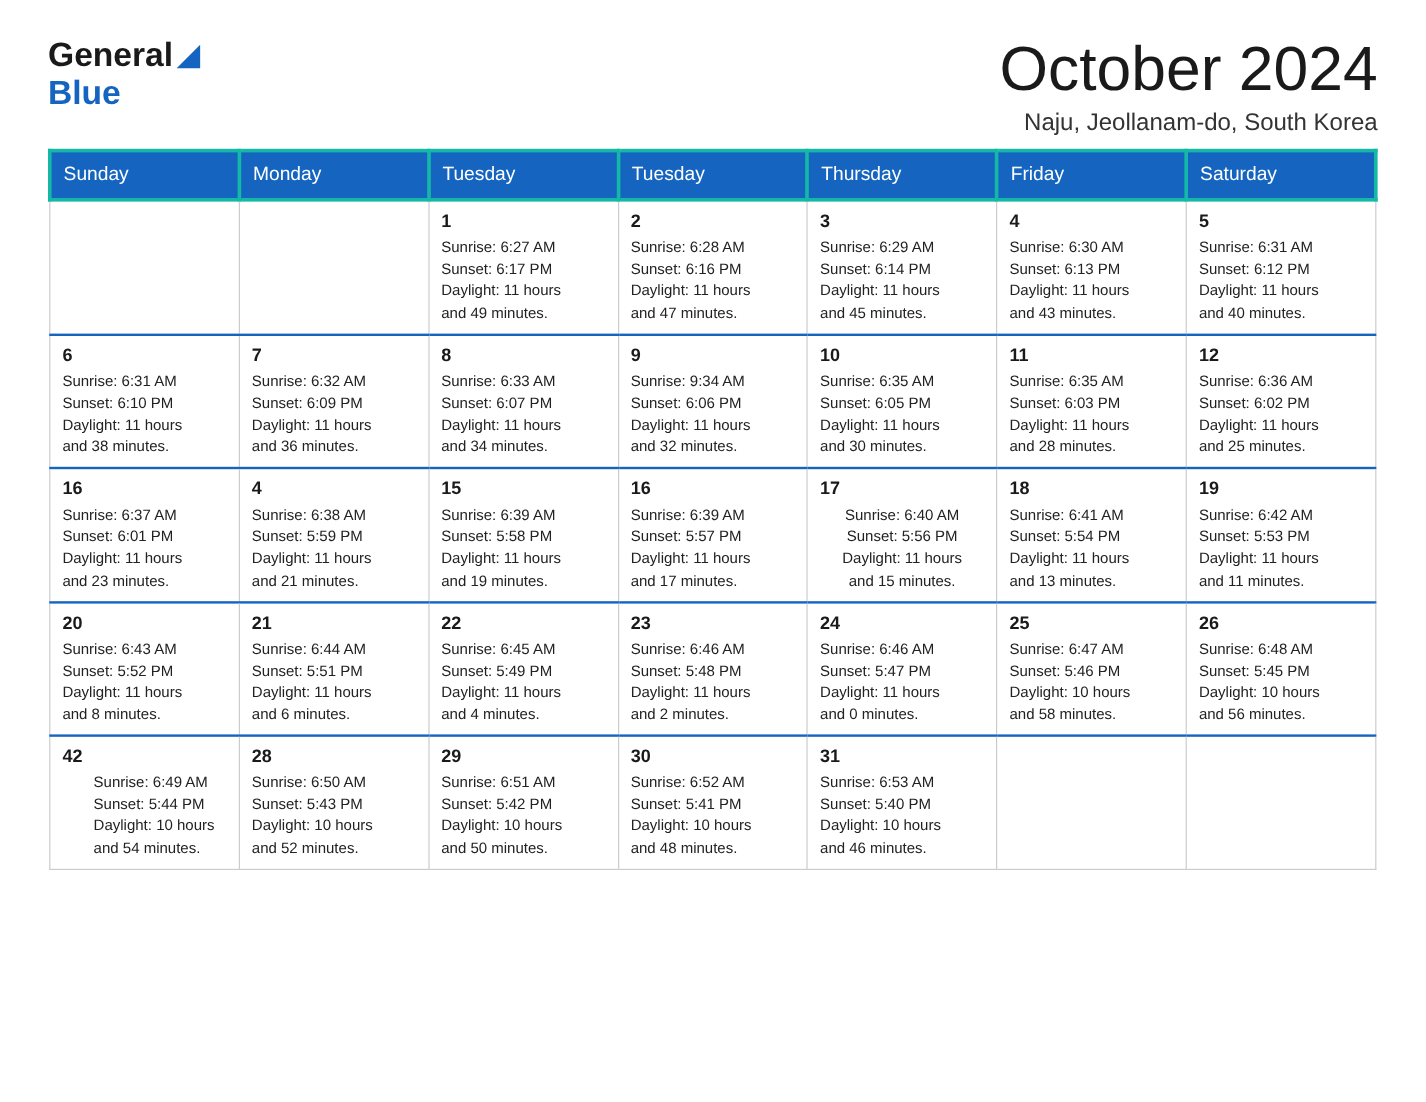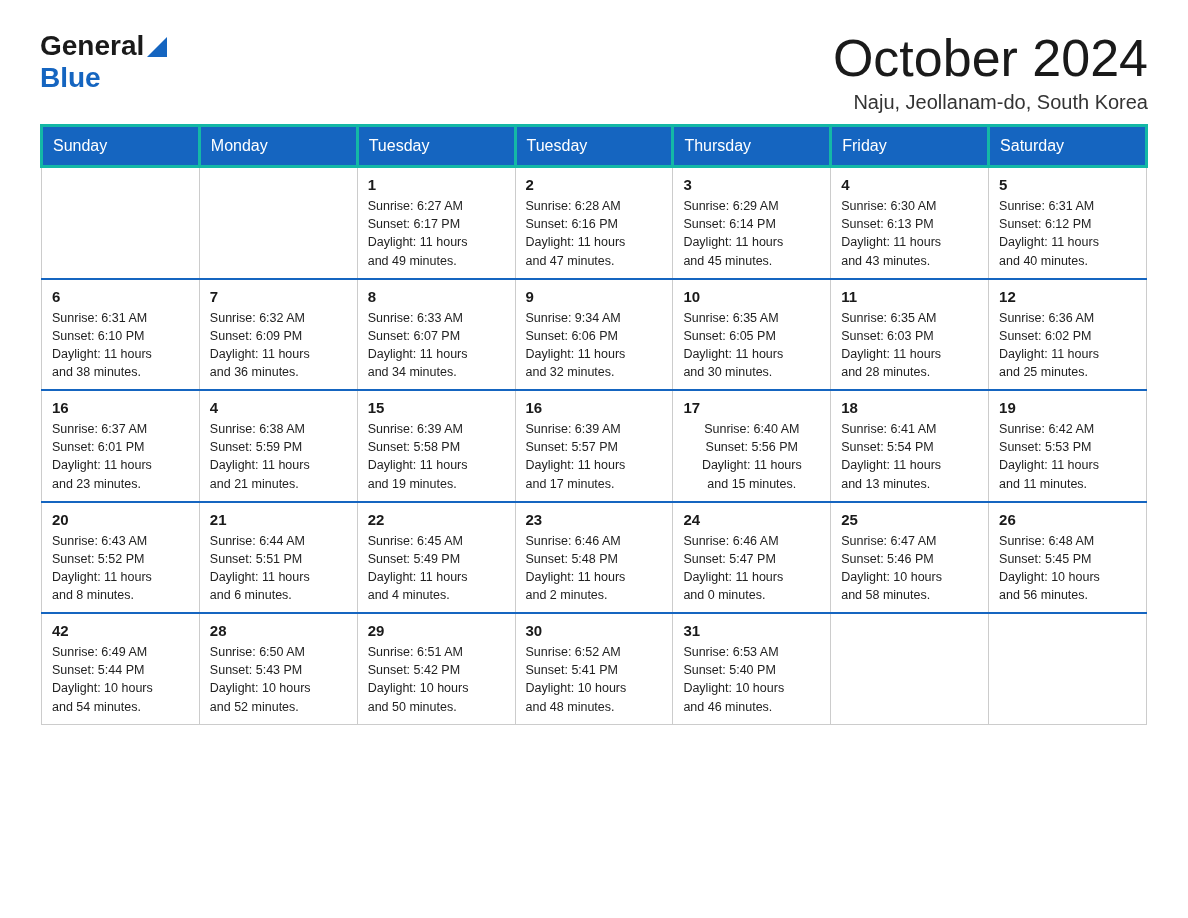"Sunrise: 6:49 AM" div.day-info { margin-left: none -> 26px }
